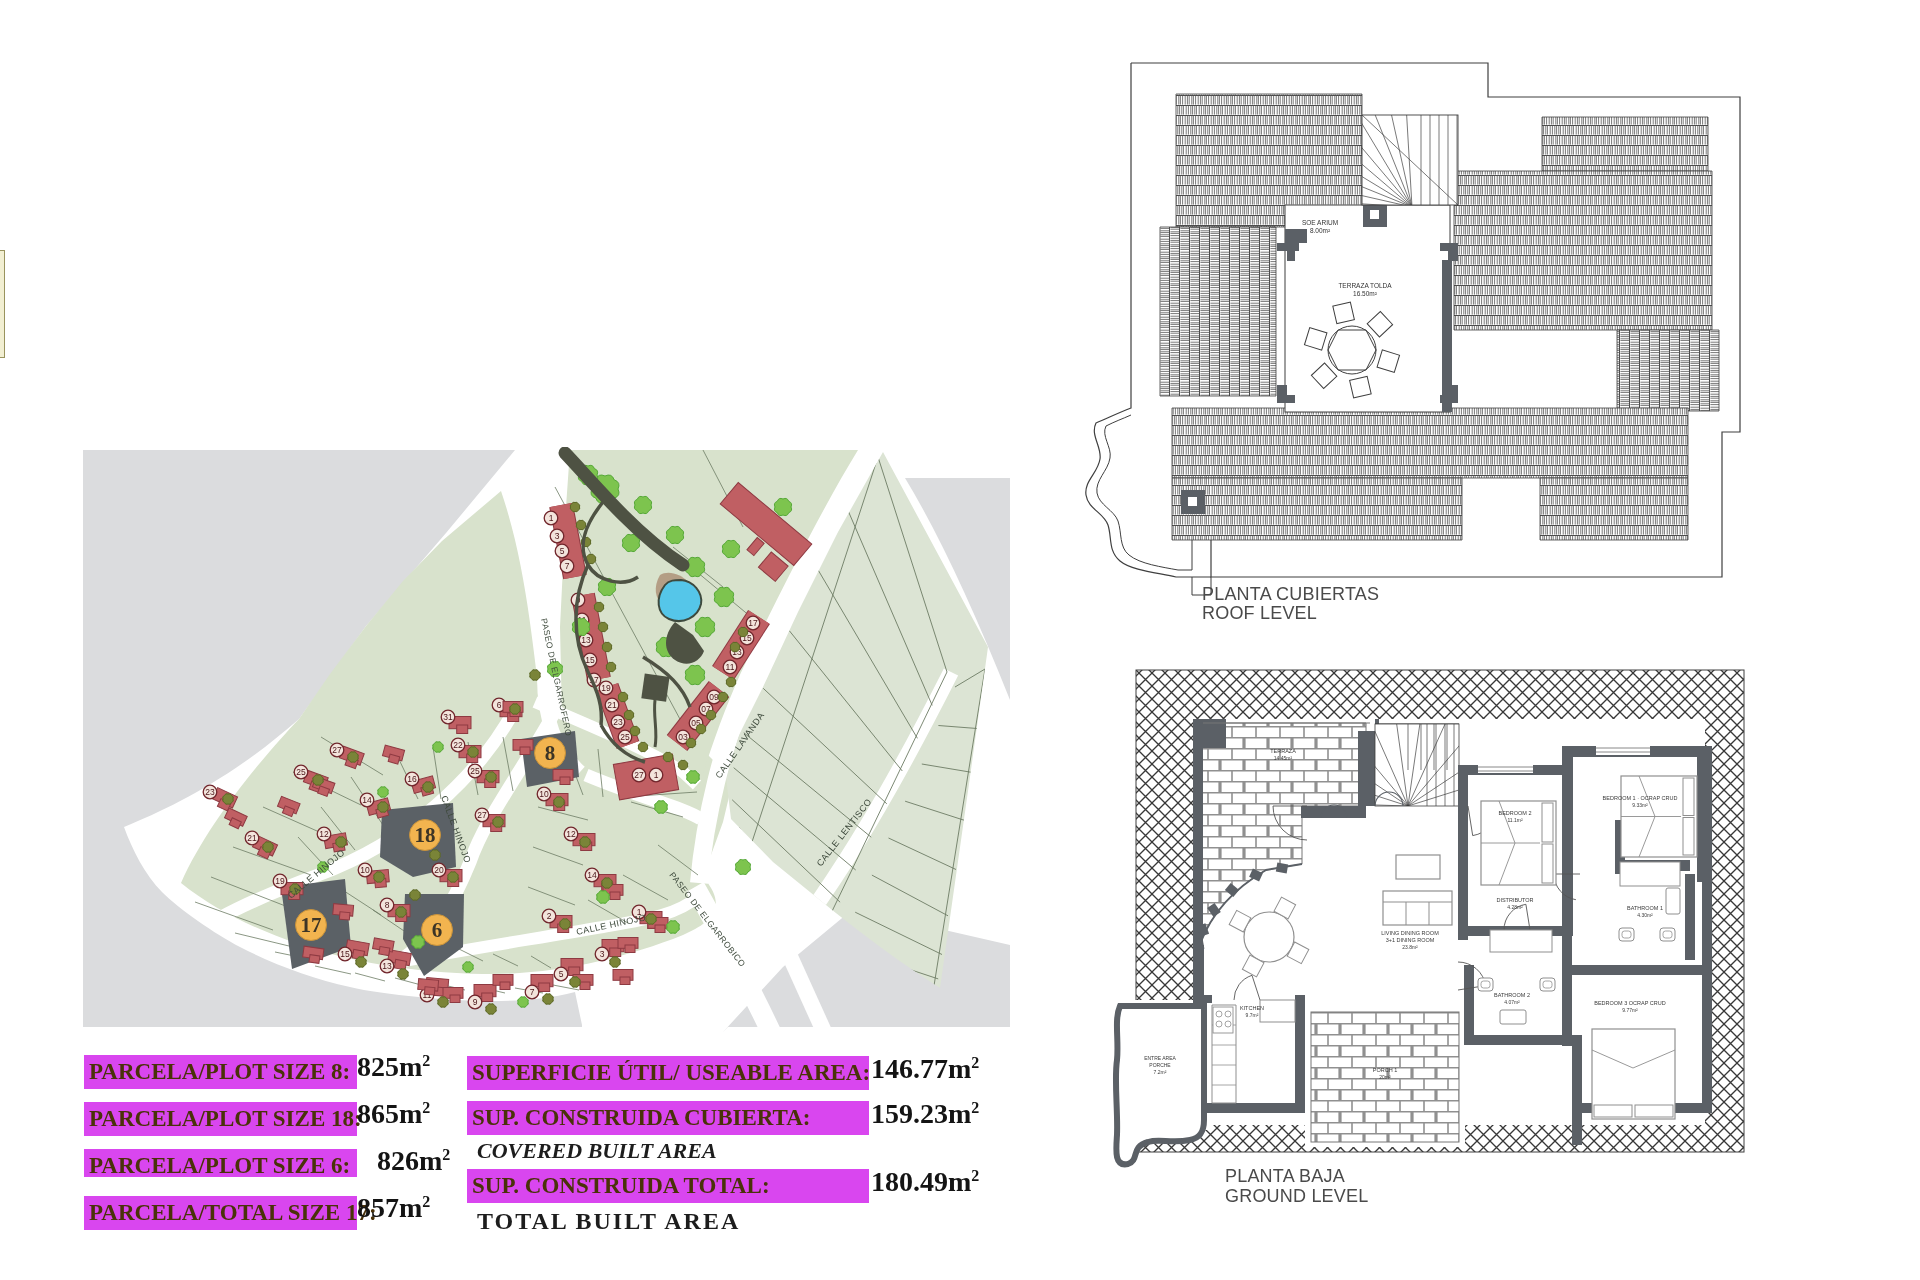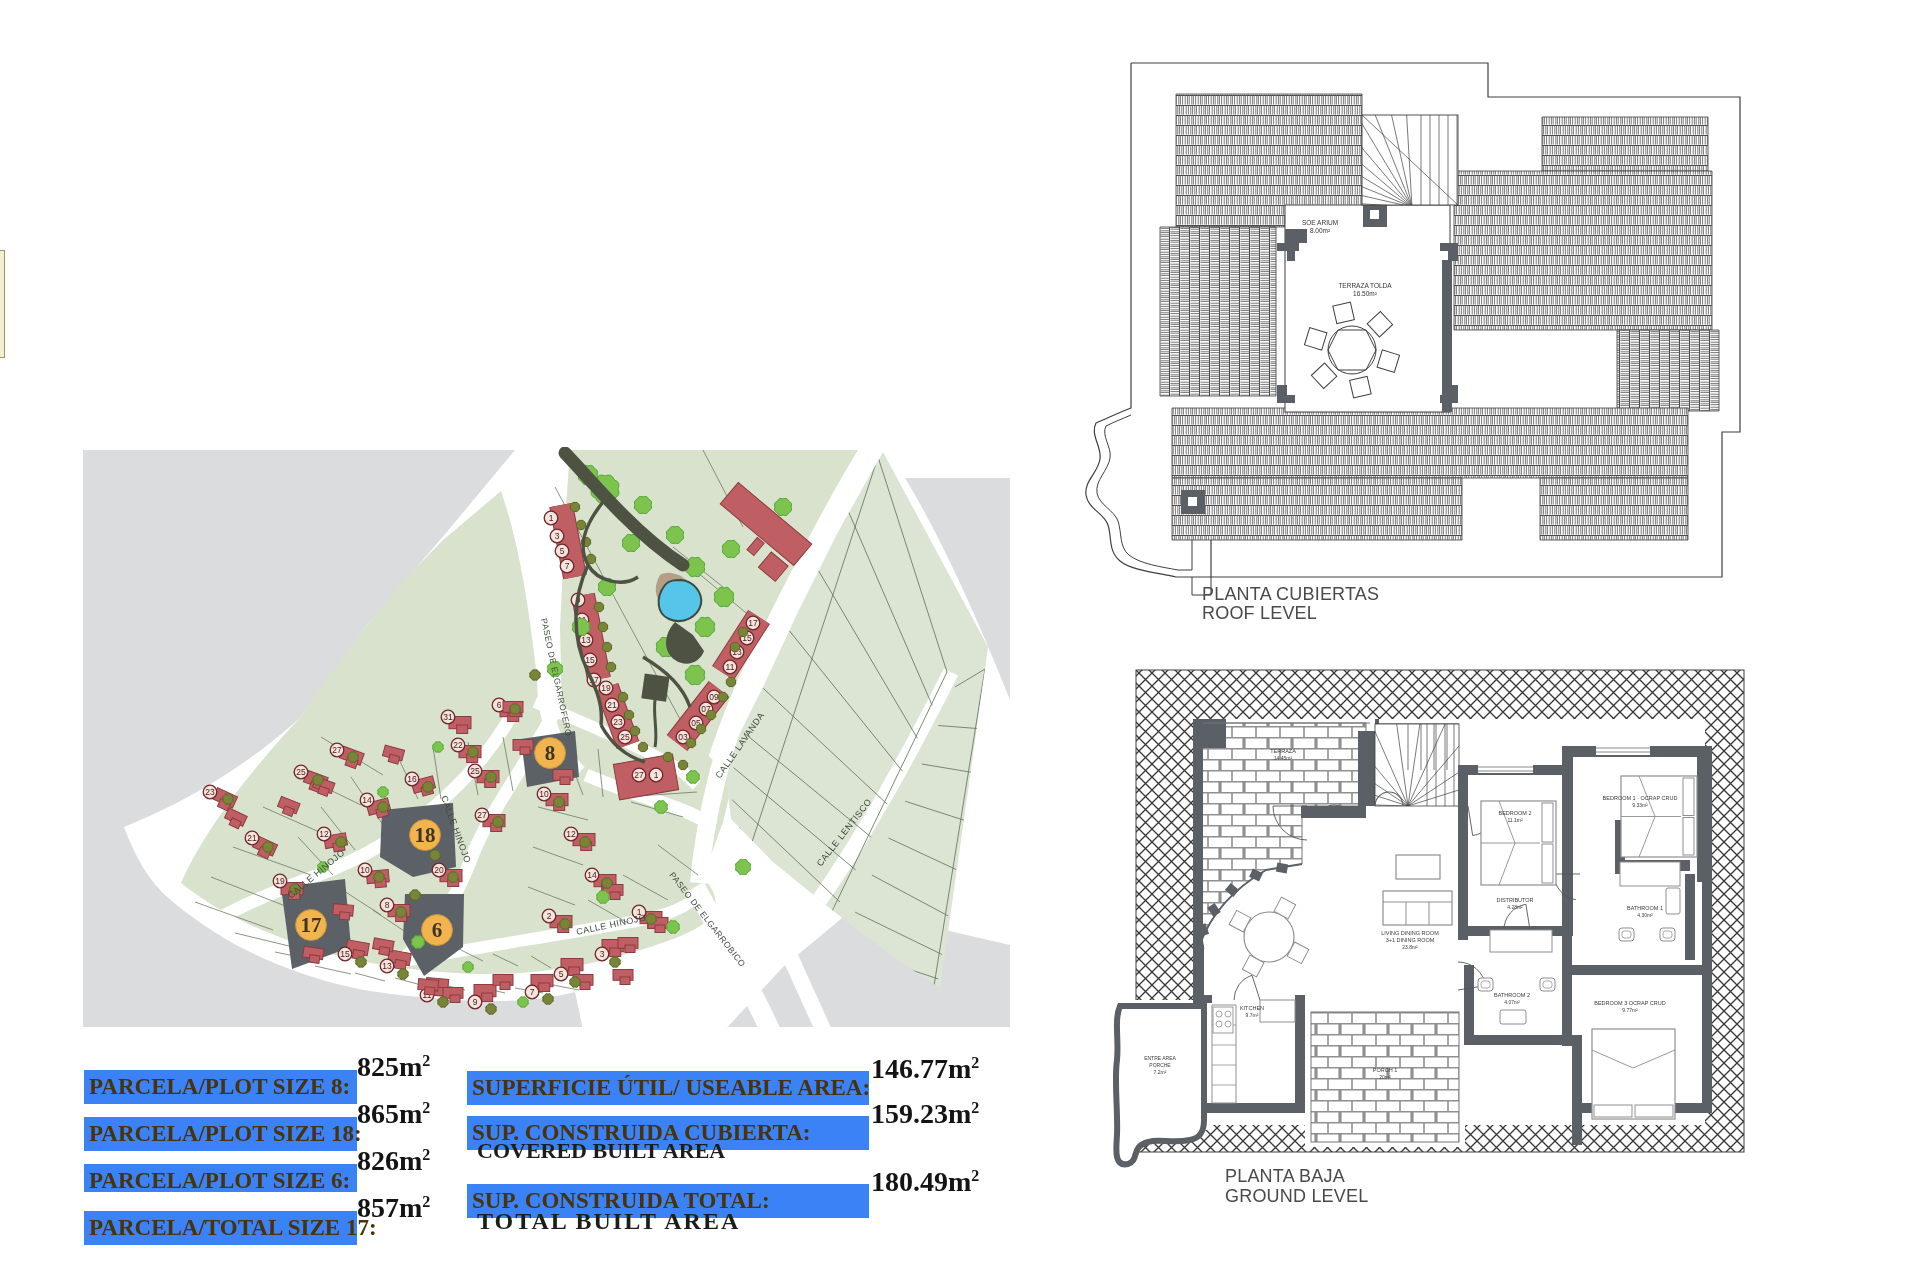"PARCELA/PLOT SIZE 8:" .obox { background: #3b82f6 -> #d946ef; margin-top: 15px -> none }
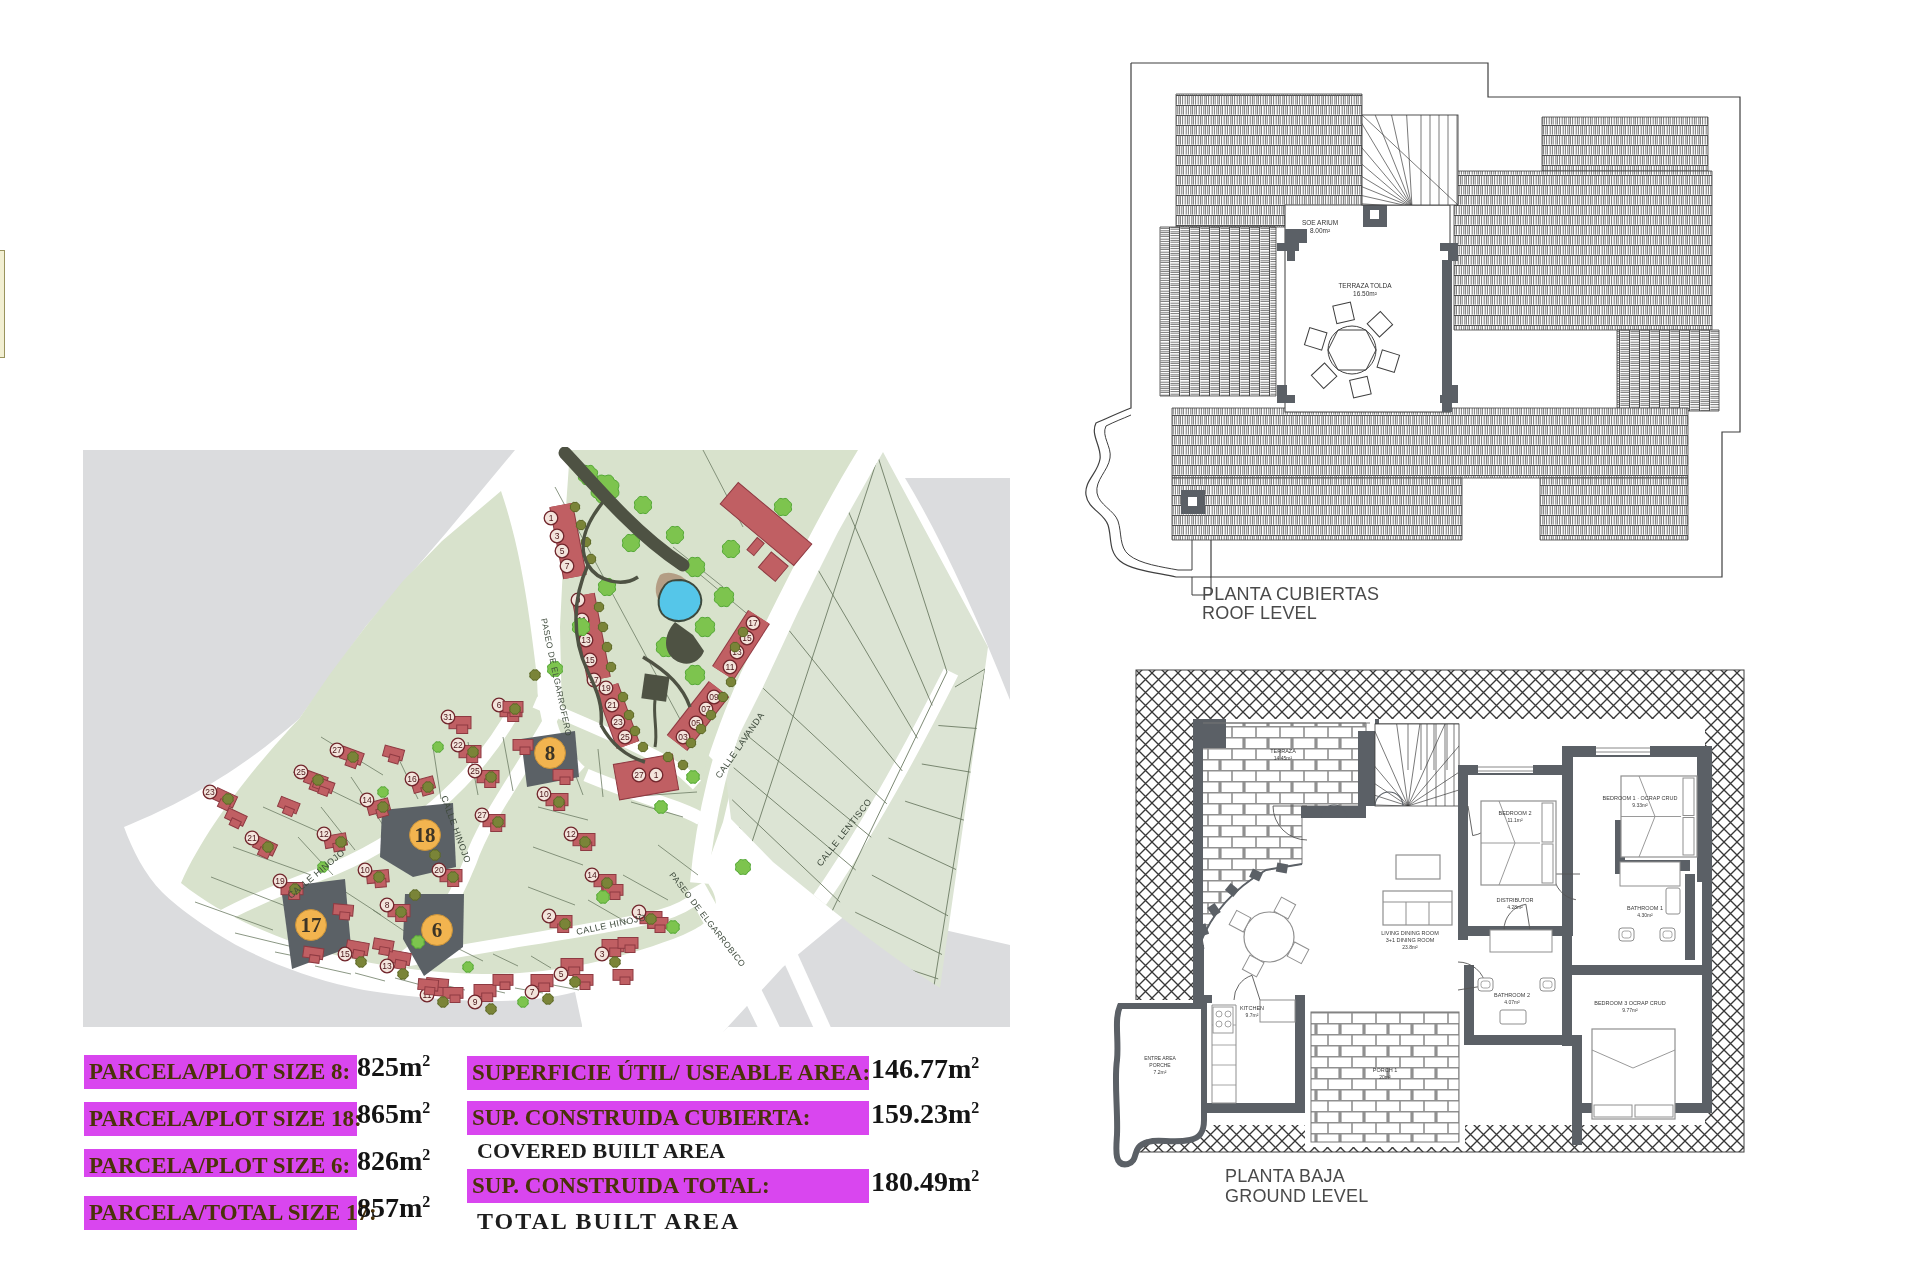"826m2" div.oval { padding-left: none -> 20px }
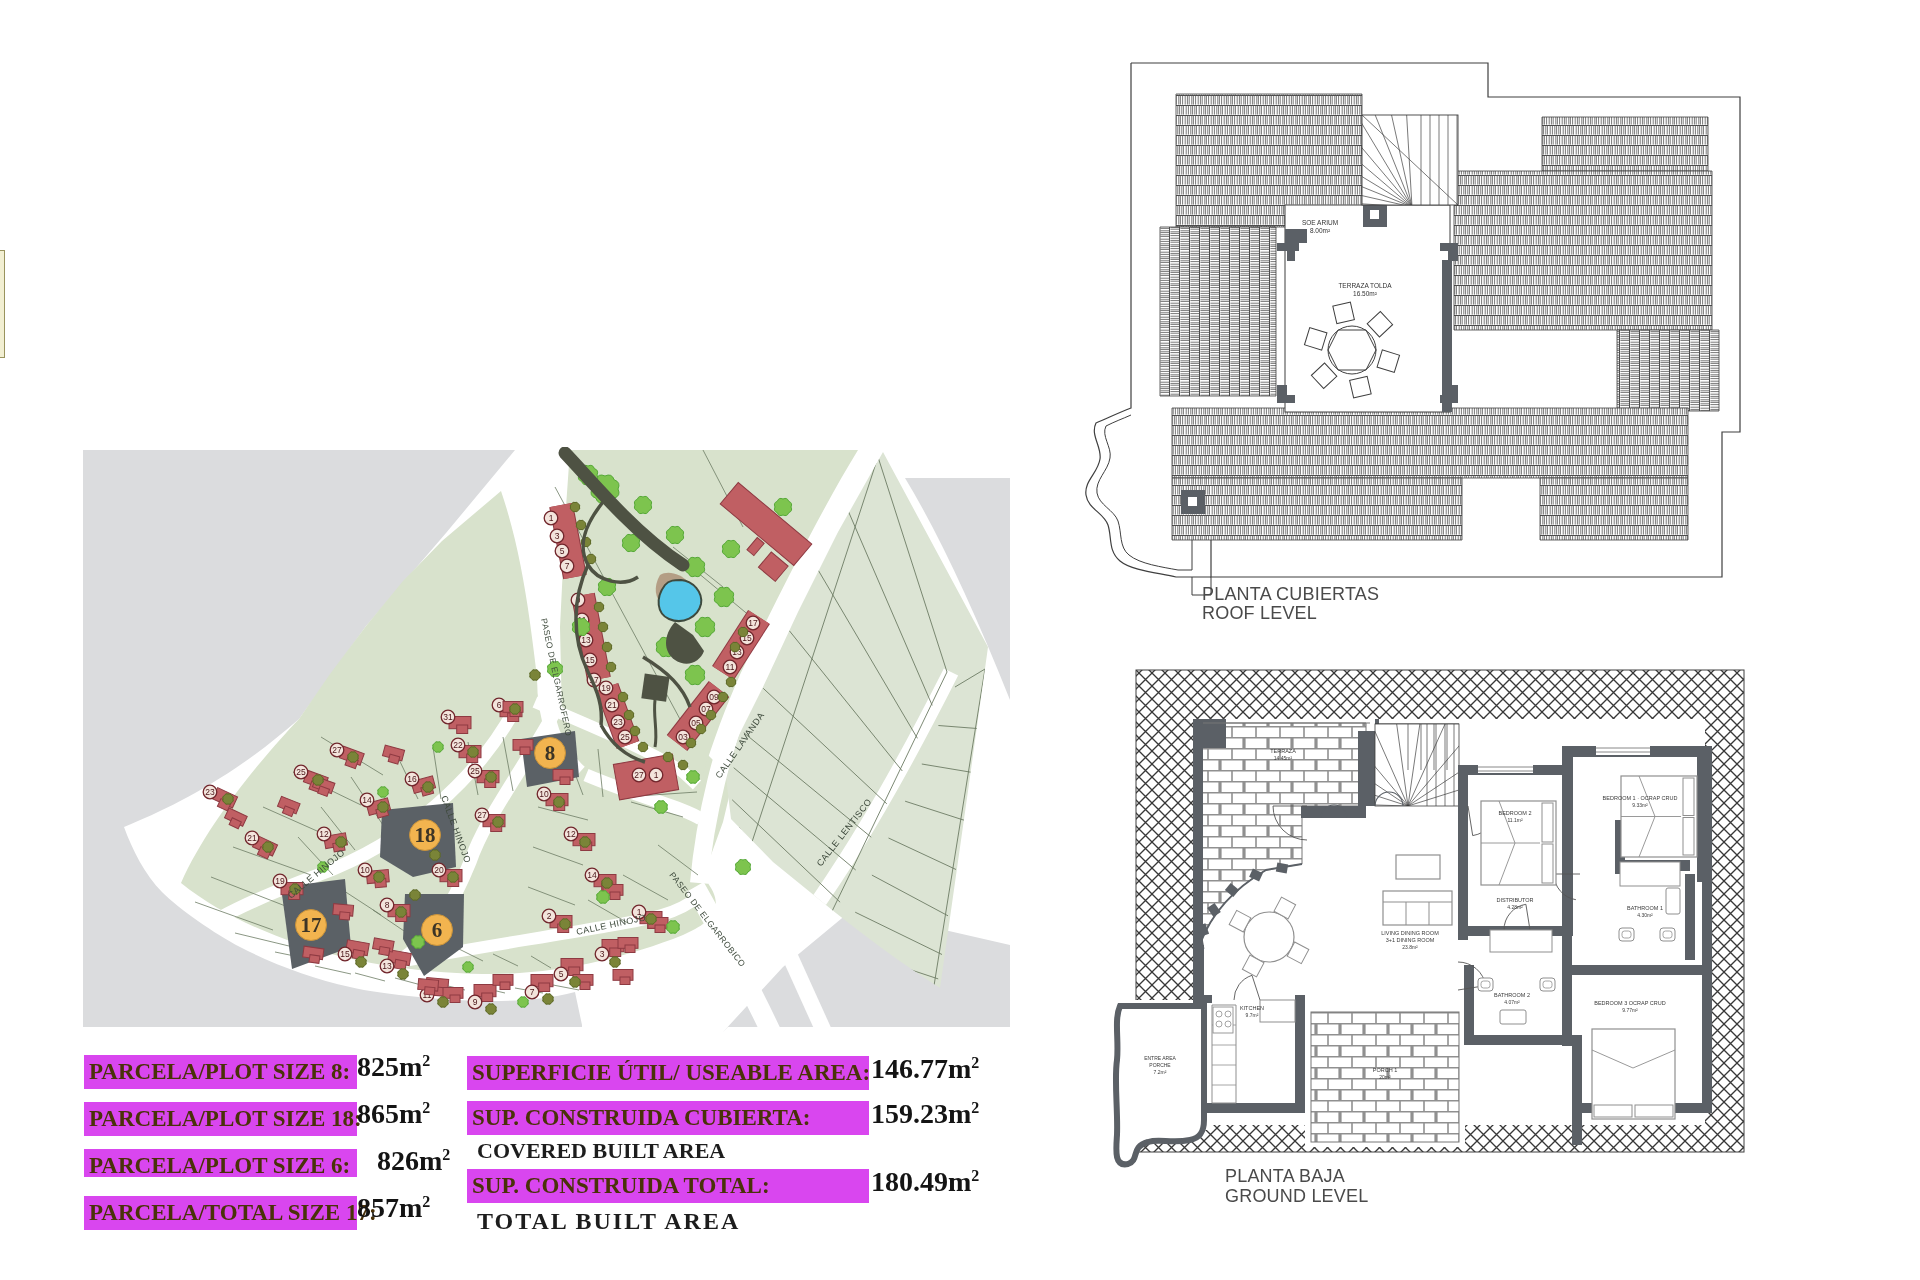"COVERED BUILT AREA" div.otxt { font-style: none -> italic }
